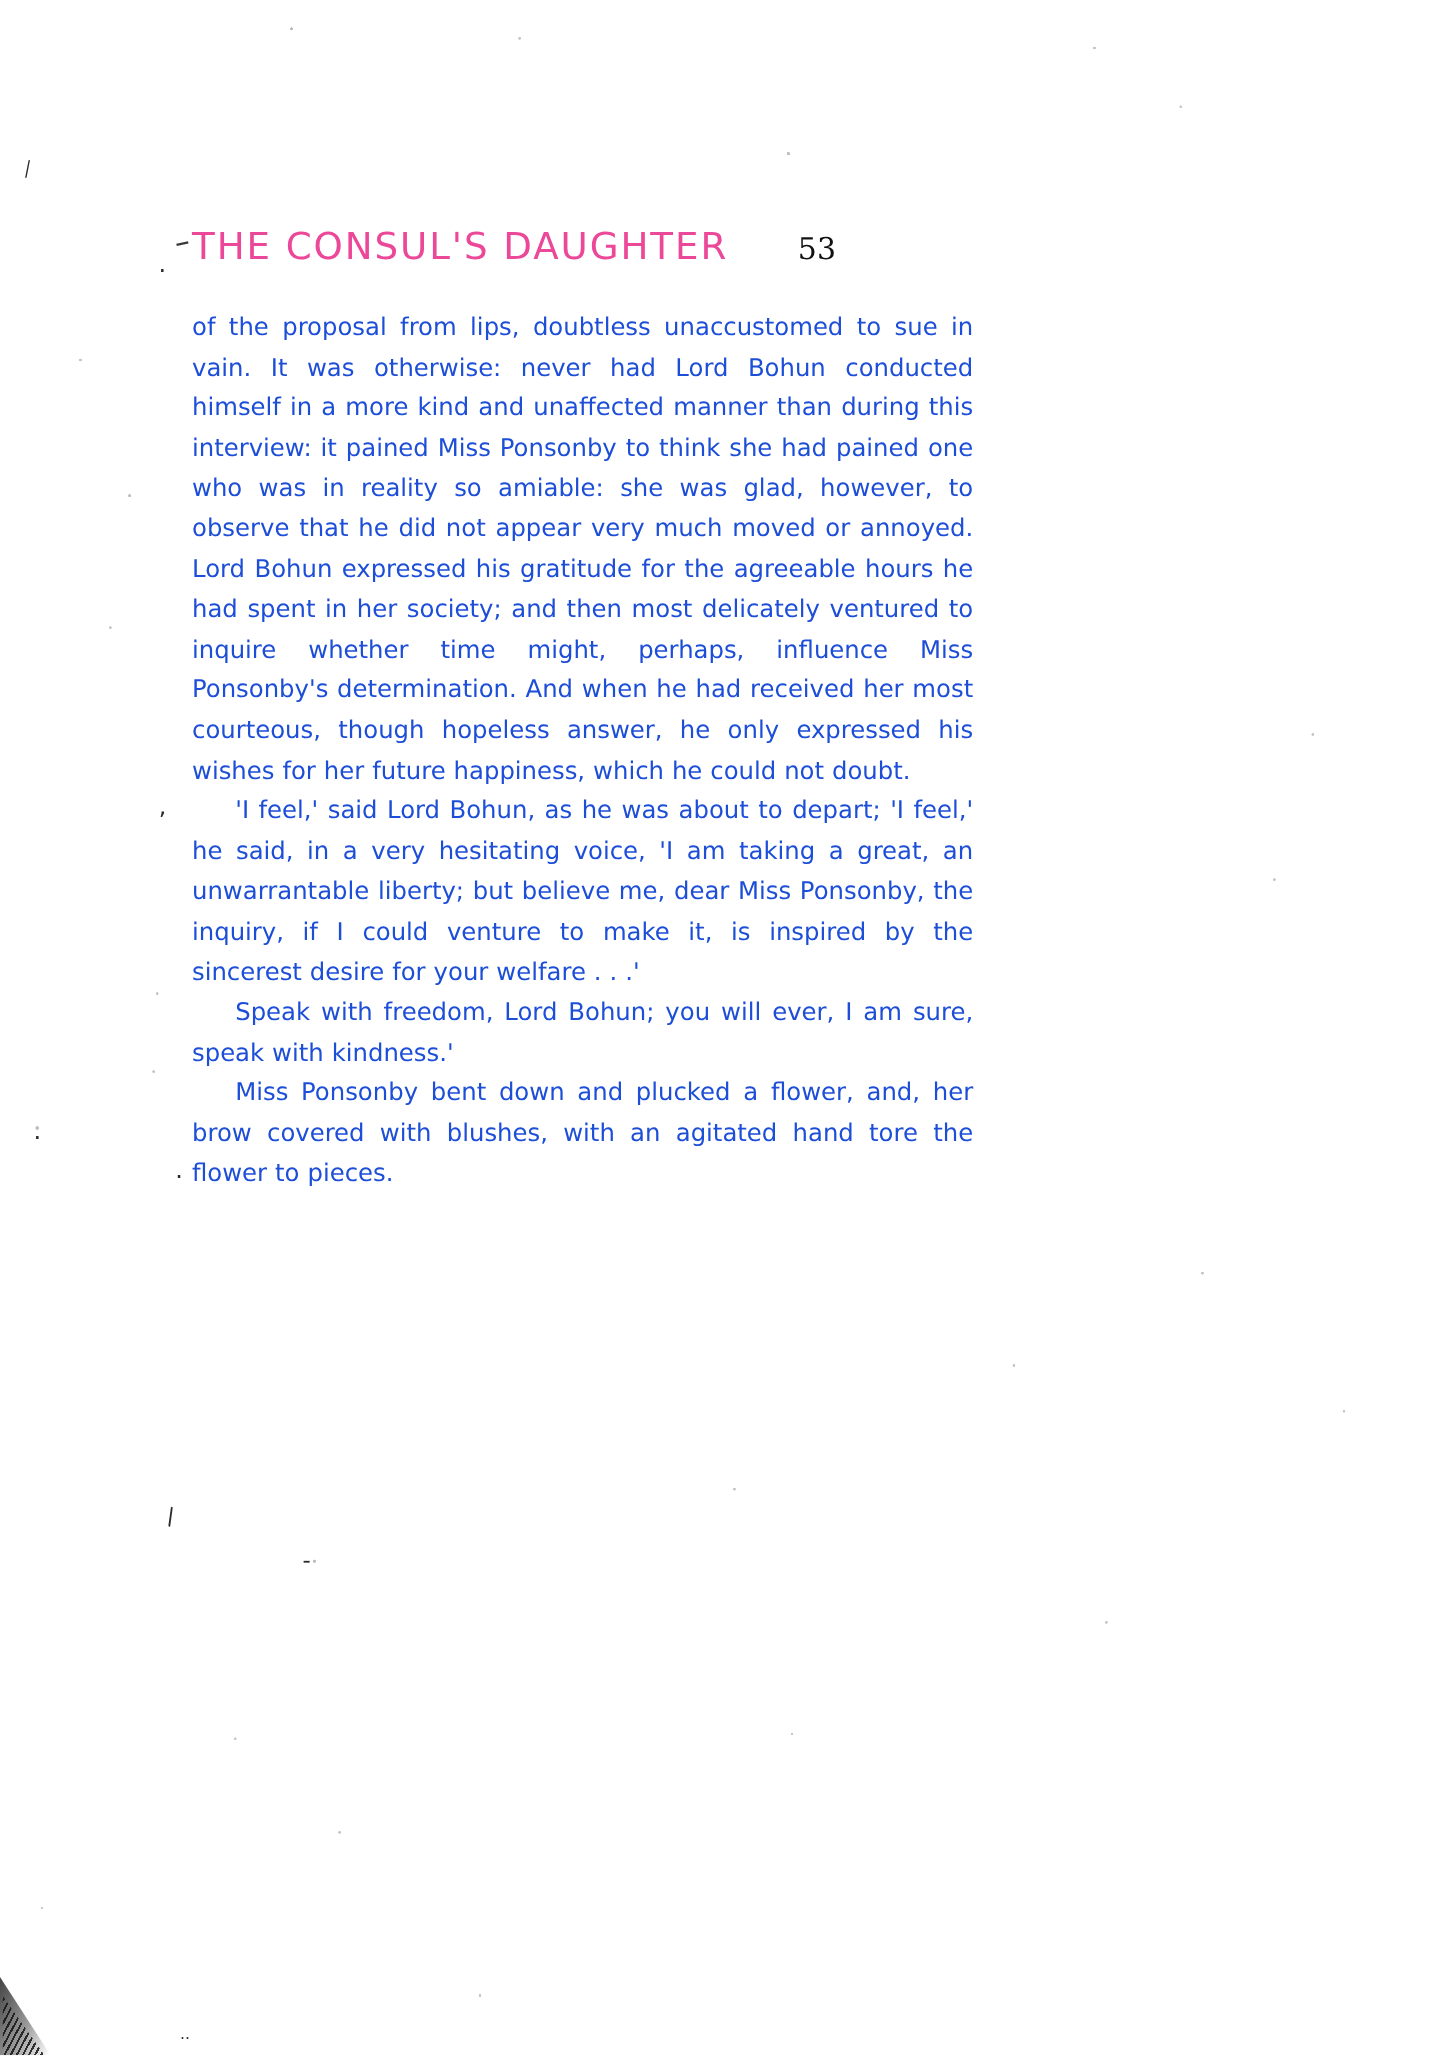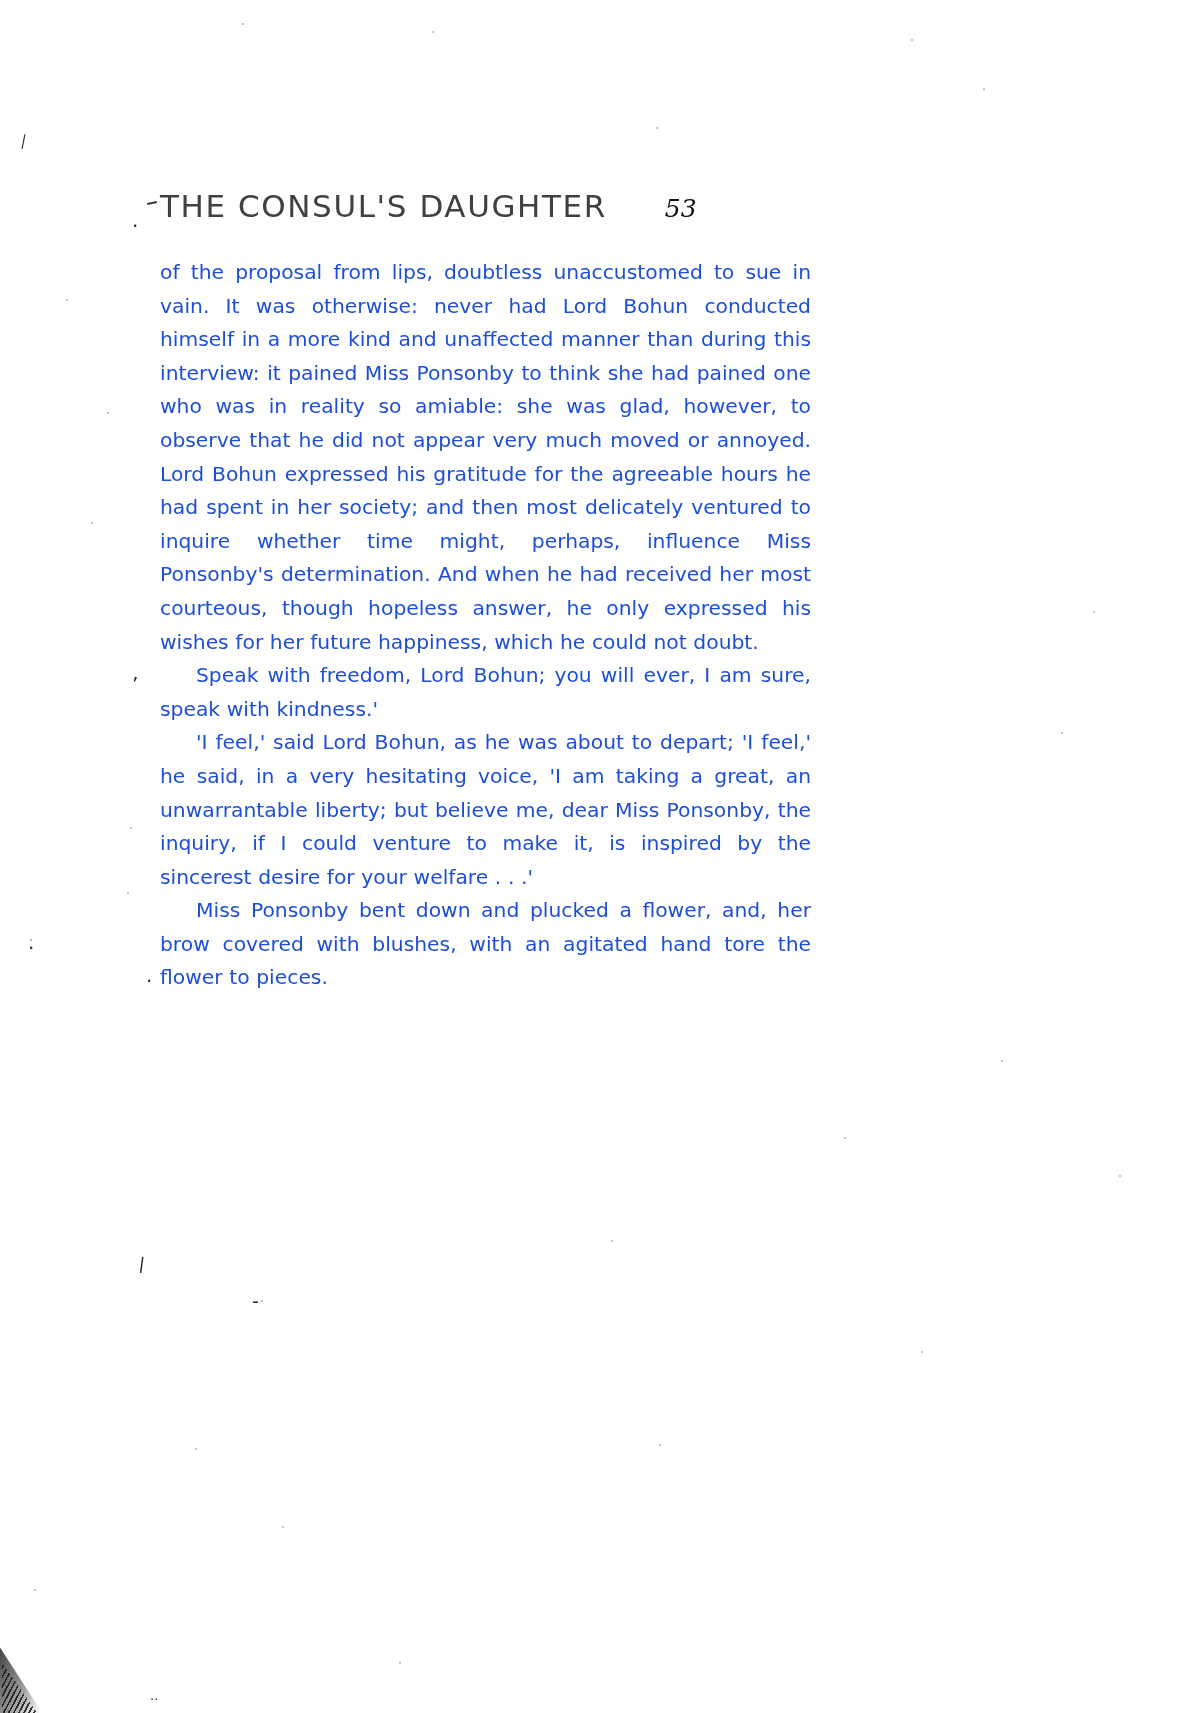"THE CONSUL'S DAUGHTER" .header-title { color: #404040 -> #ec4899 }
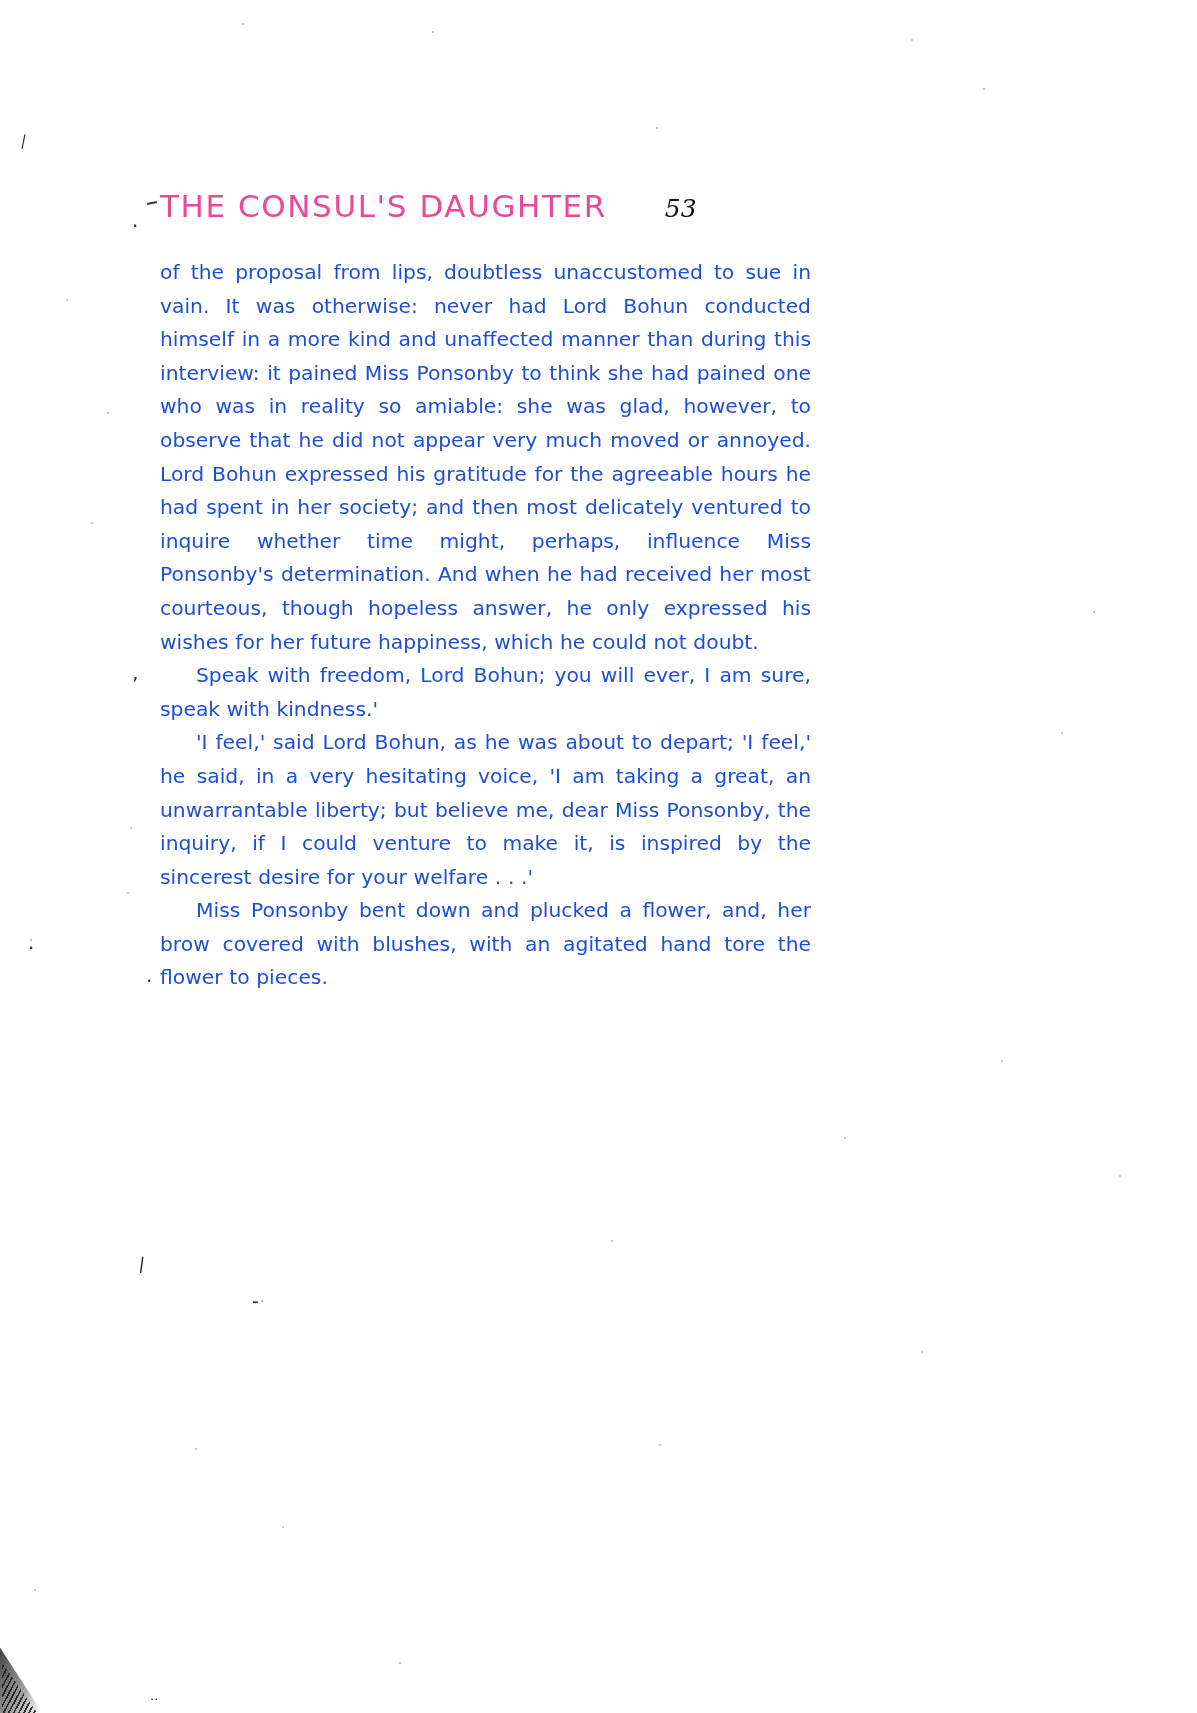"53" .header-folio { font-style: italic -> none }
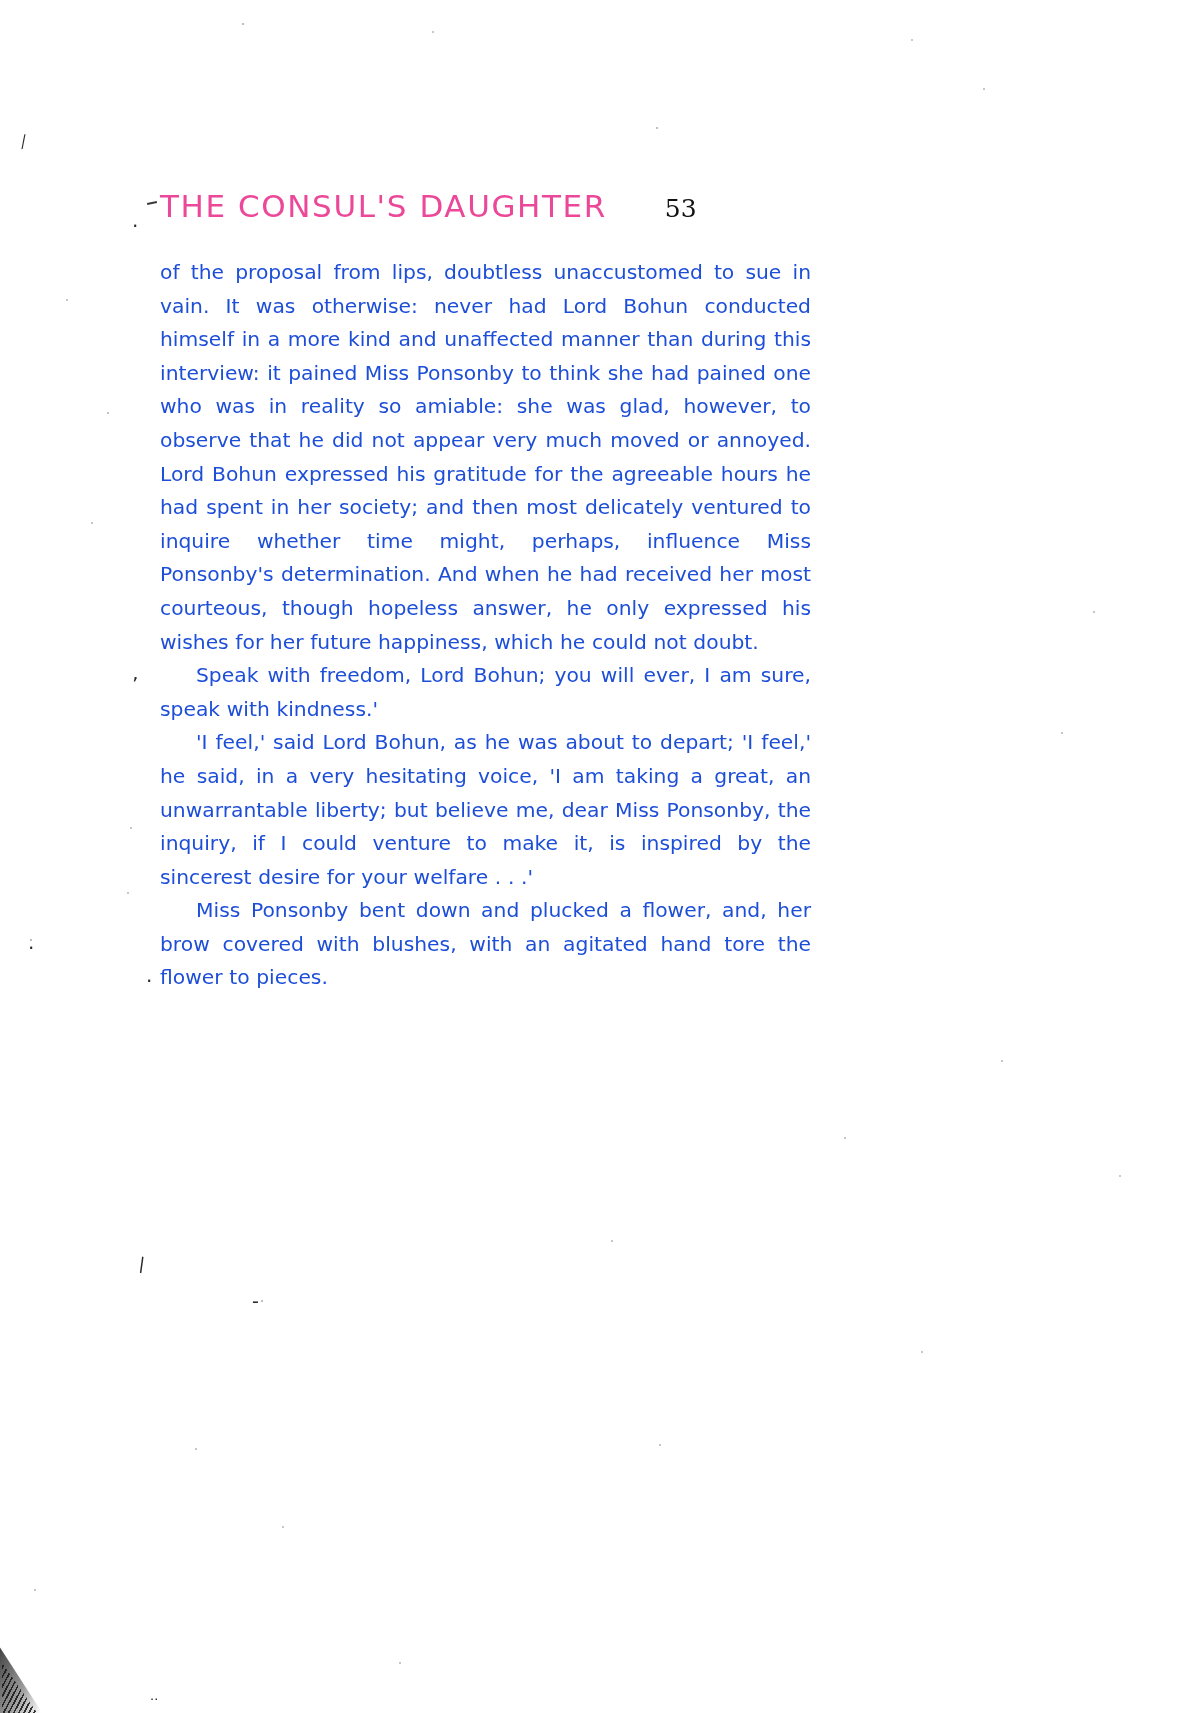"Speak with freedom, Lord Bohun;" p.para { order: before "'I feel,' said Lord Bohun," -> after "'I feel,' said Lord Bohun," }
